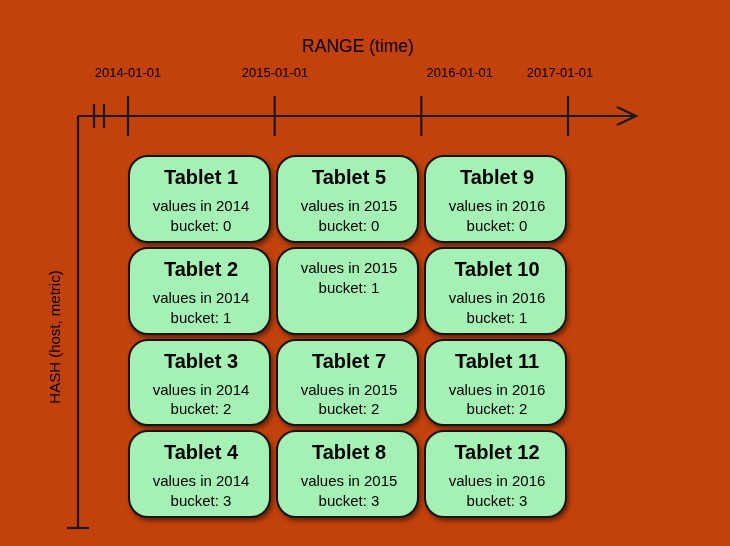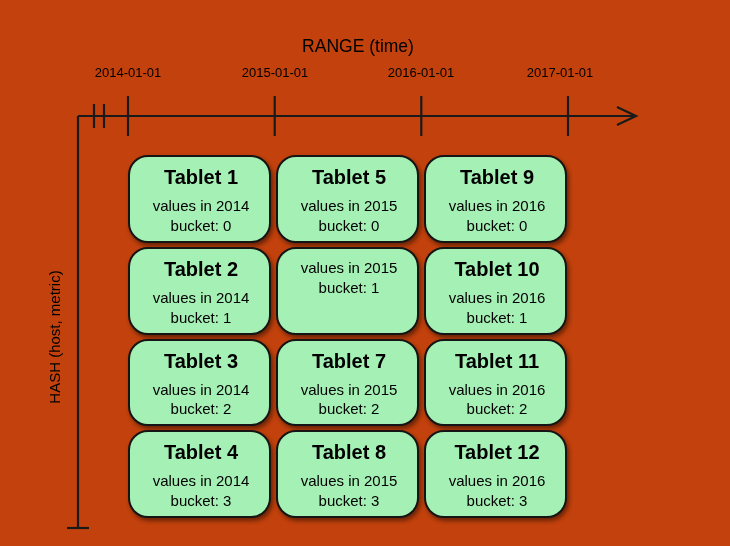"2016-01-01" .tick-label.t2 { left: 361px -> 373px; text-align: none -> right }
